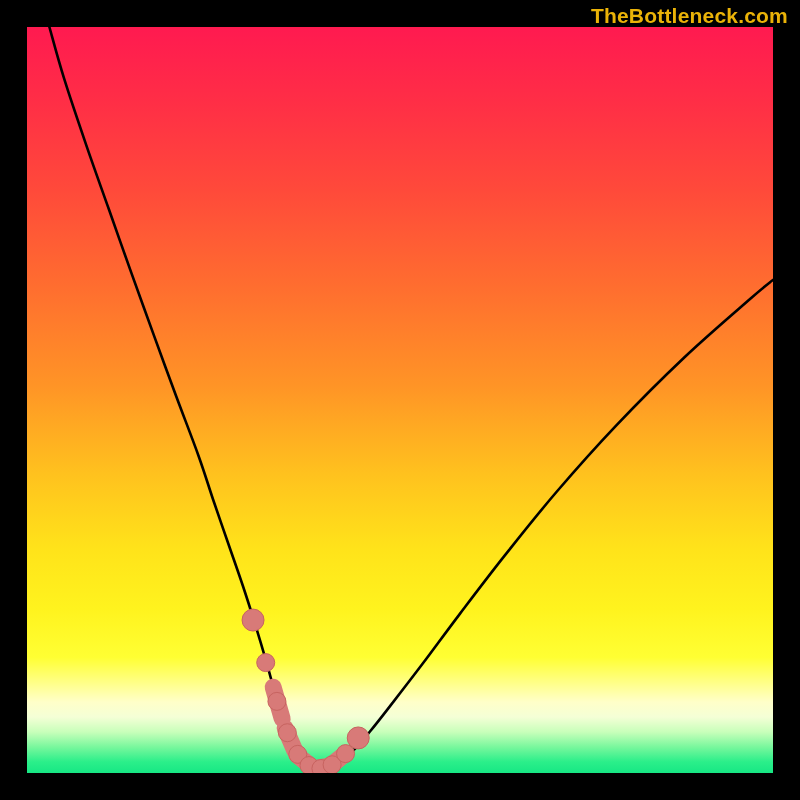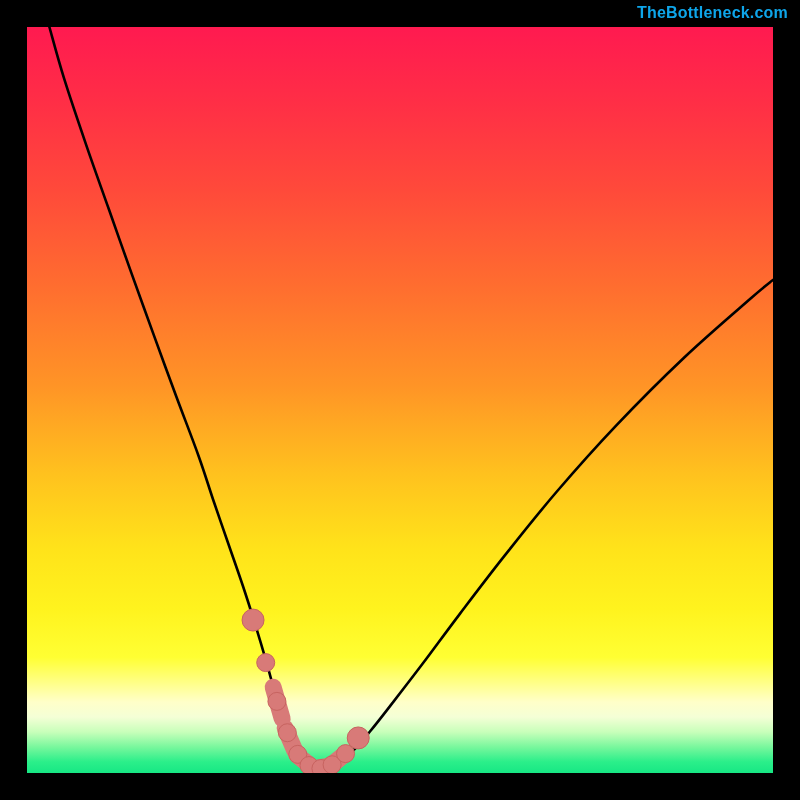"TheBottleneck.com" .watermark { color: #0ea5e9 -> #eab308; font-size: 16px -> 21px }
